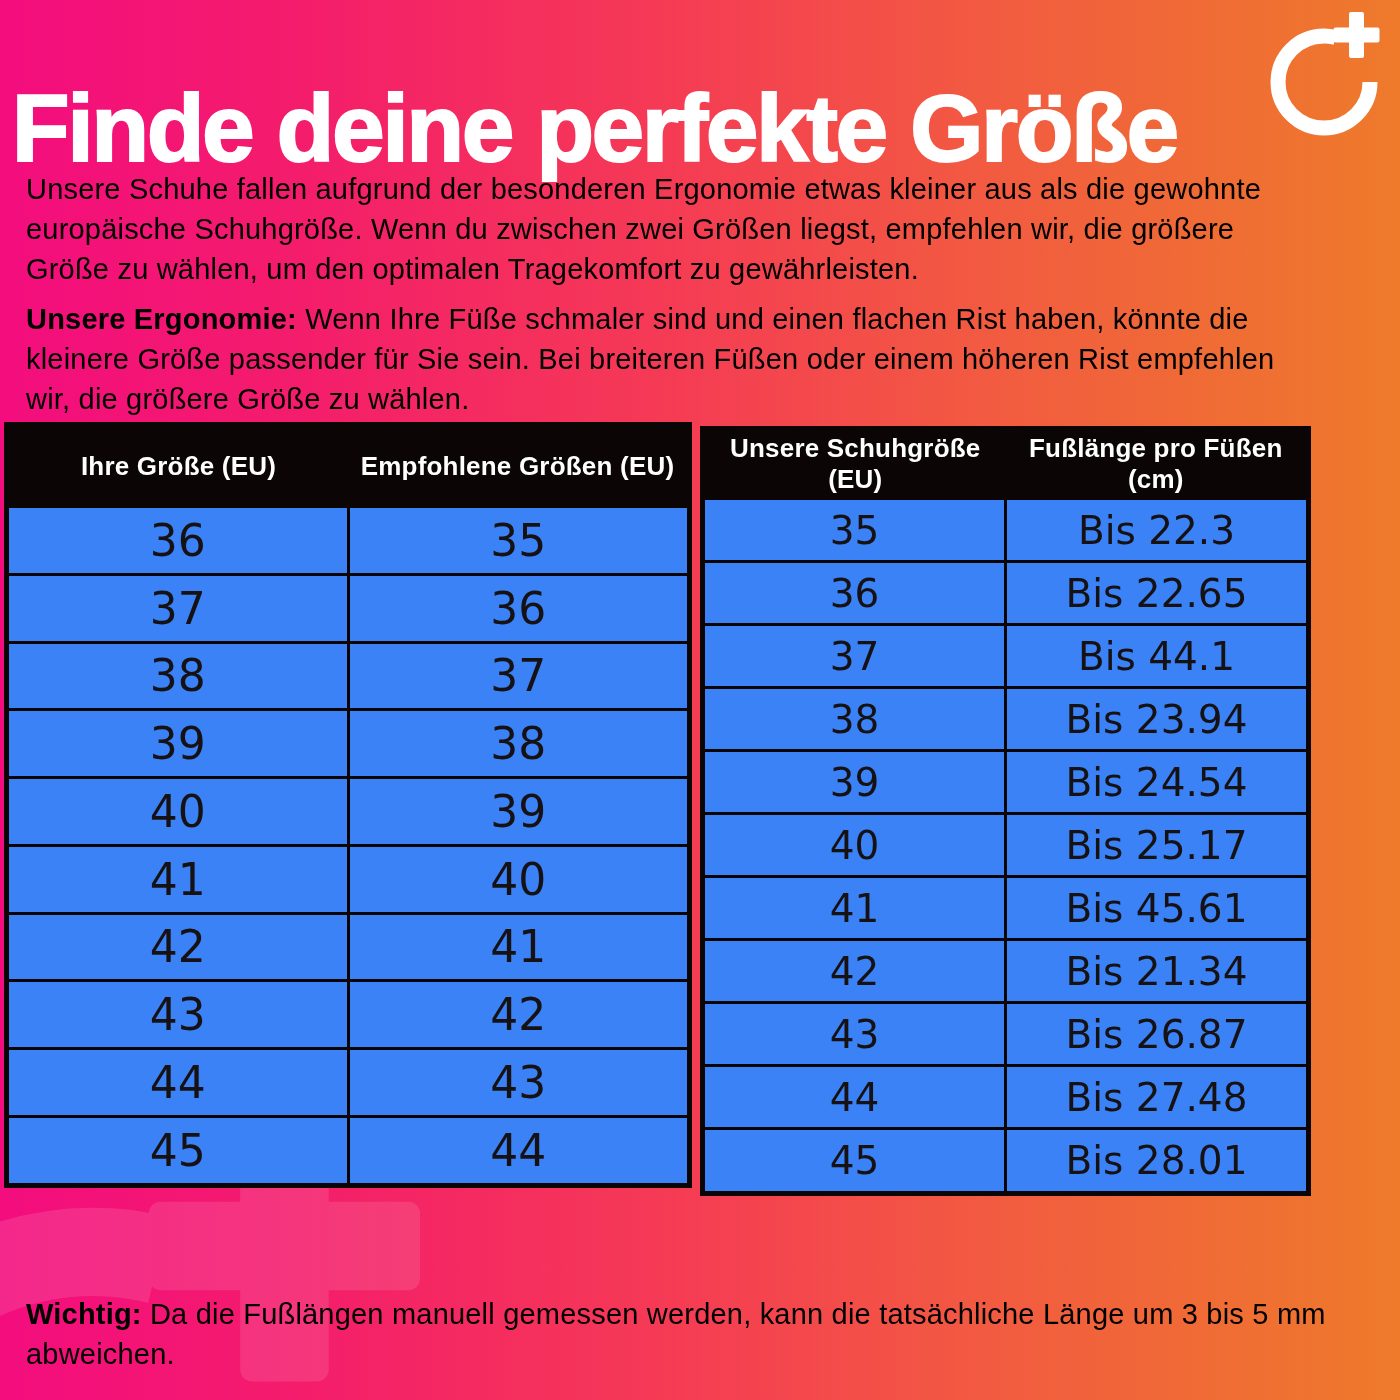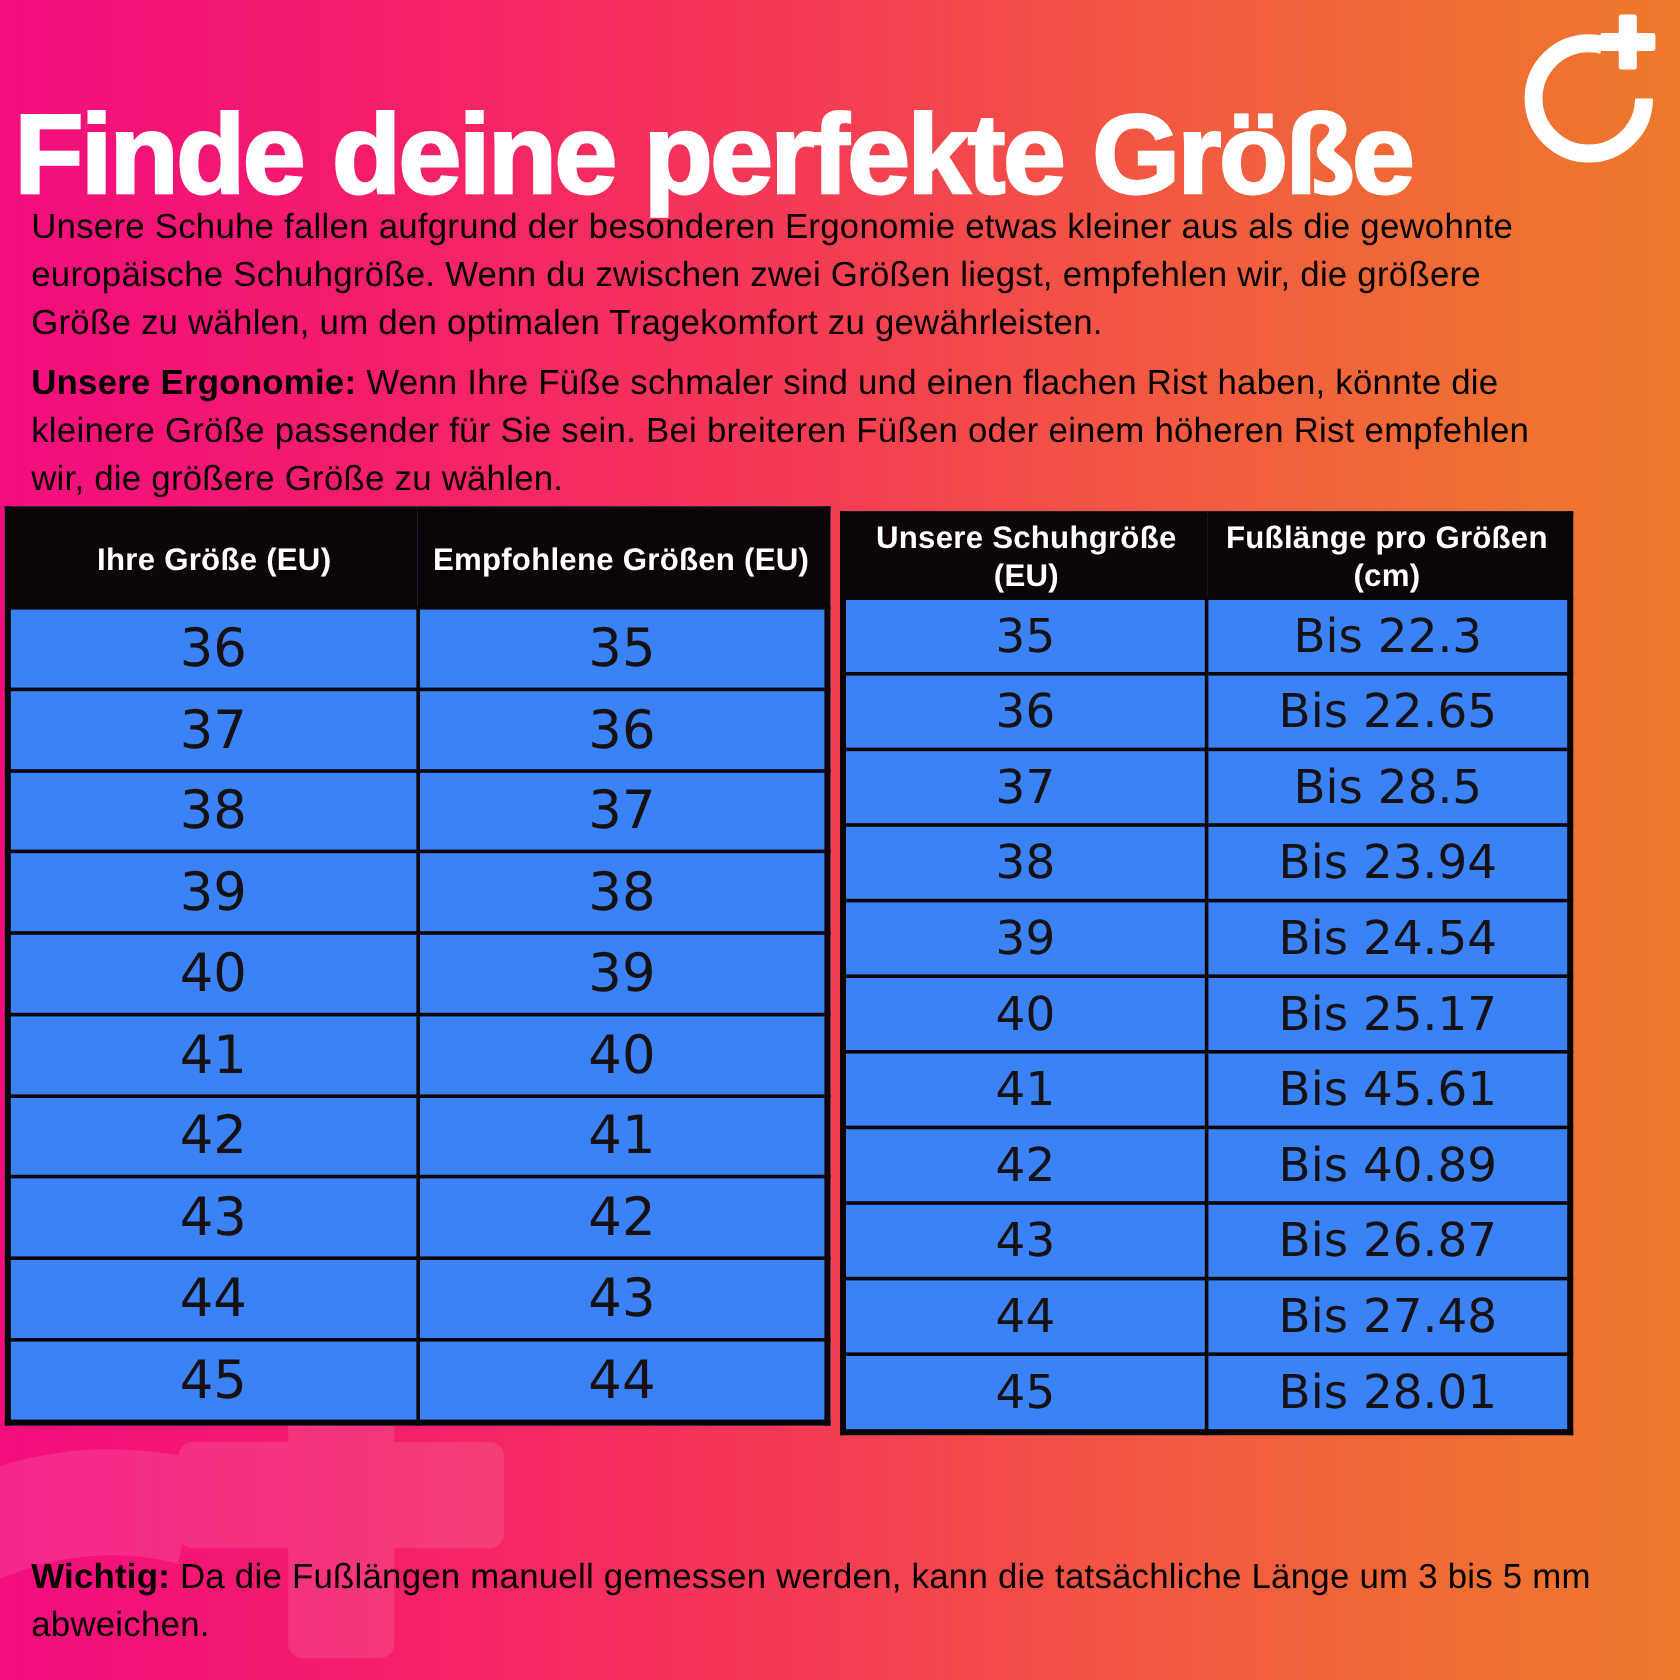"Fußlänge pro Größen (cm)" th { text: Größen -> Füßen }
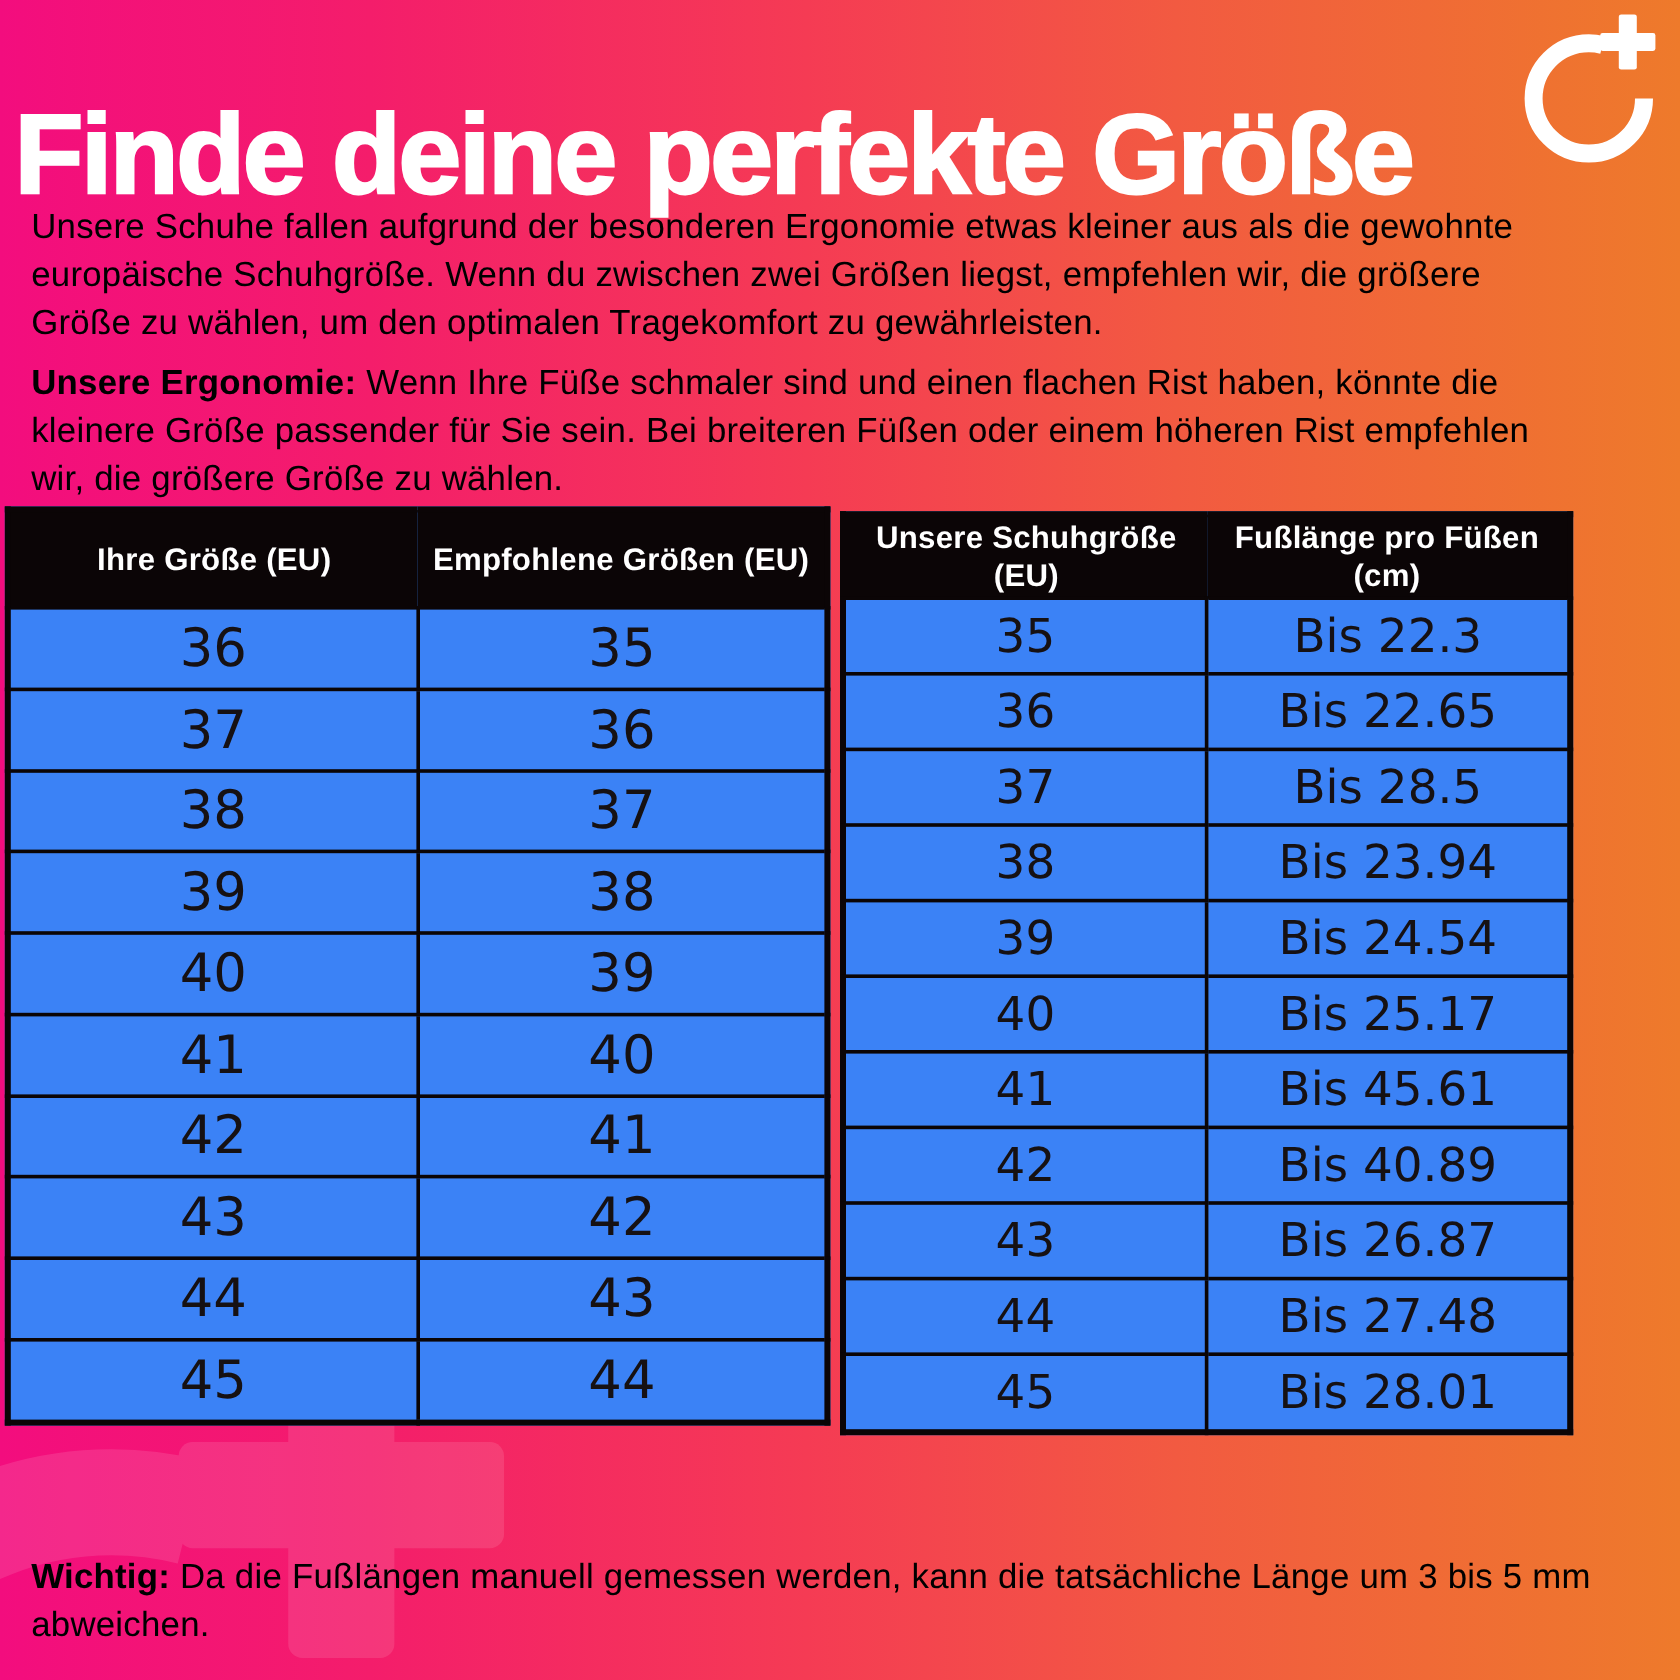"Bis 28.5" td { text: 28.5 -> 44.1 }
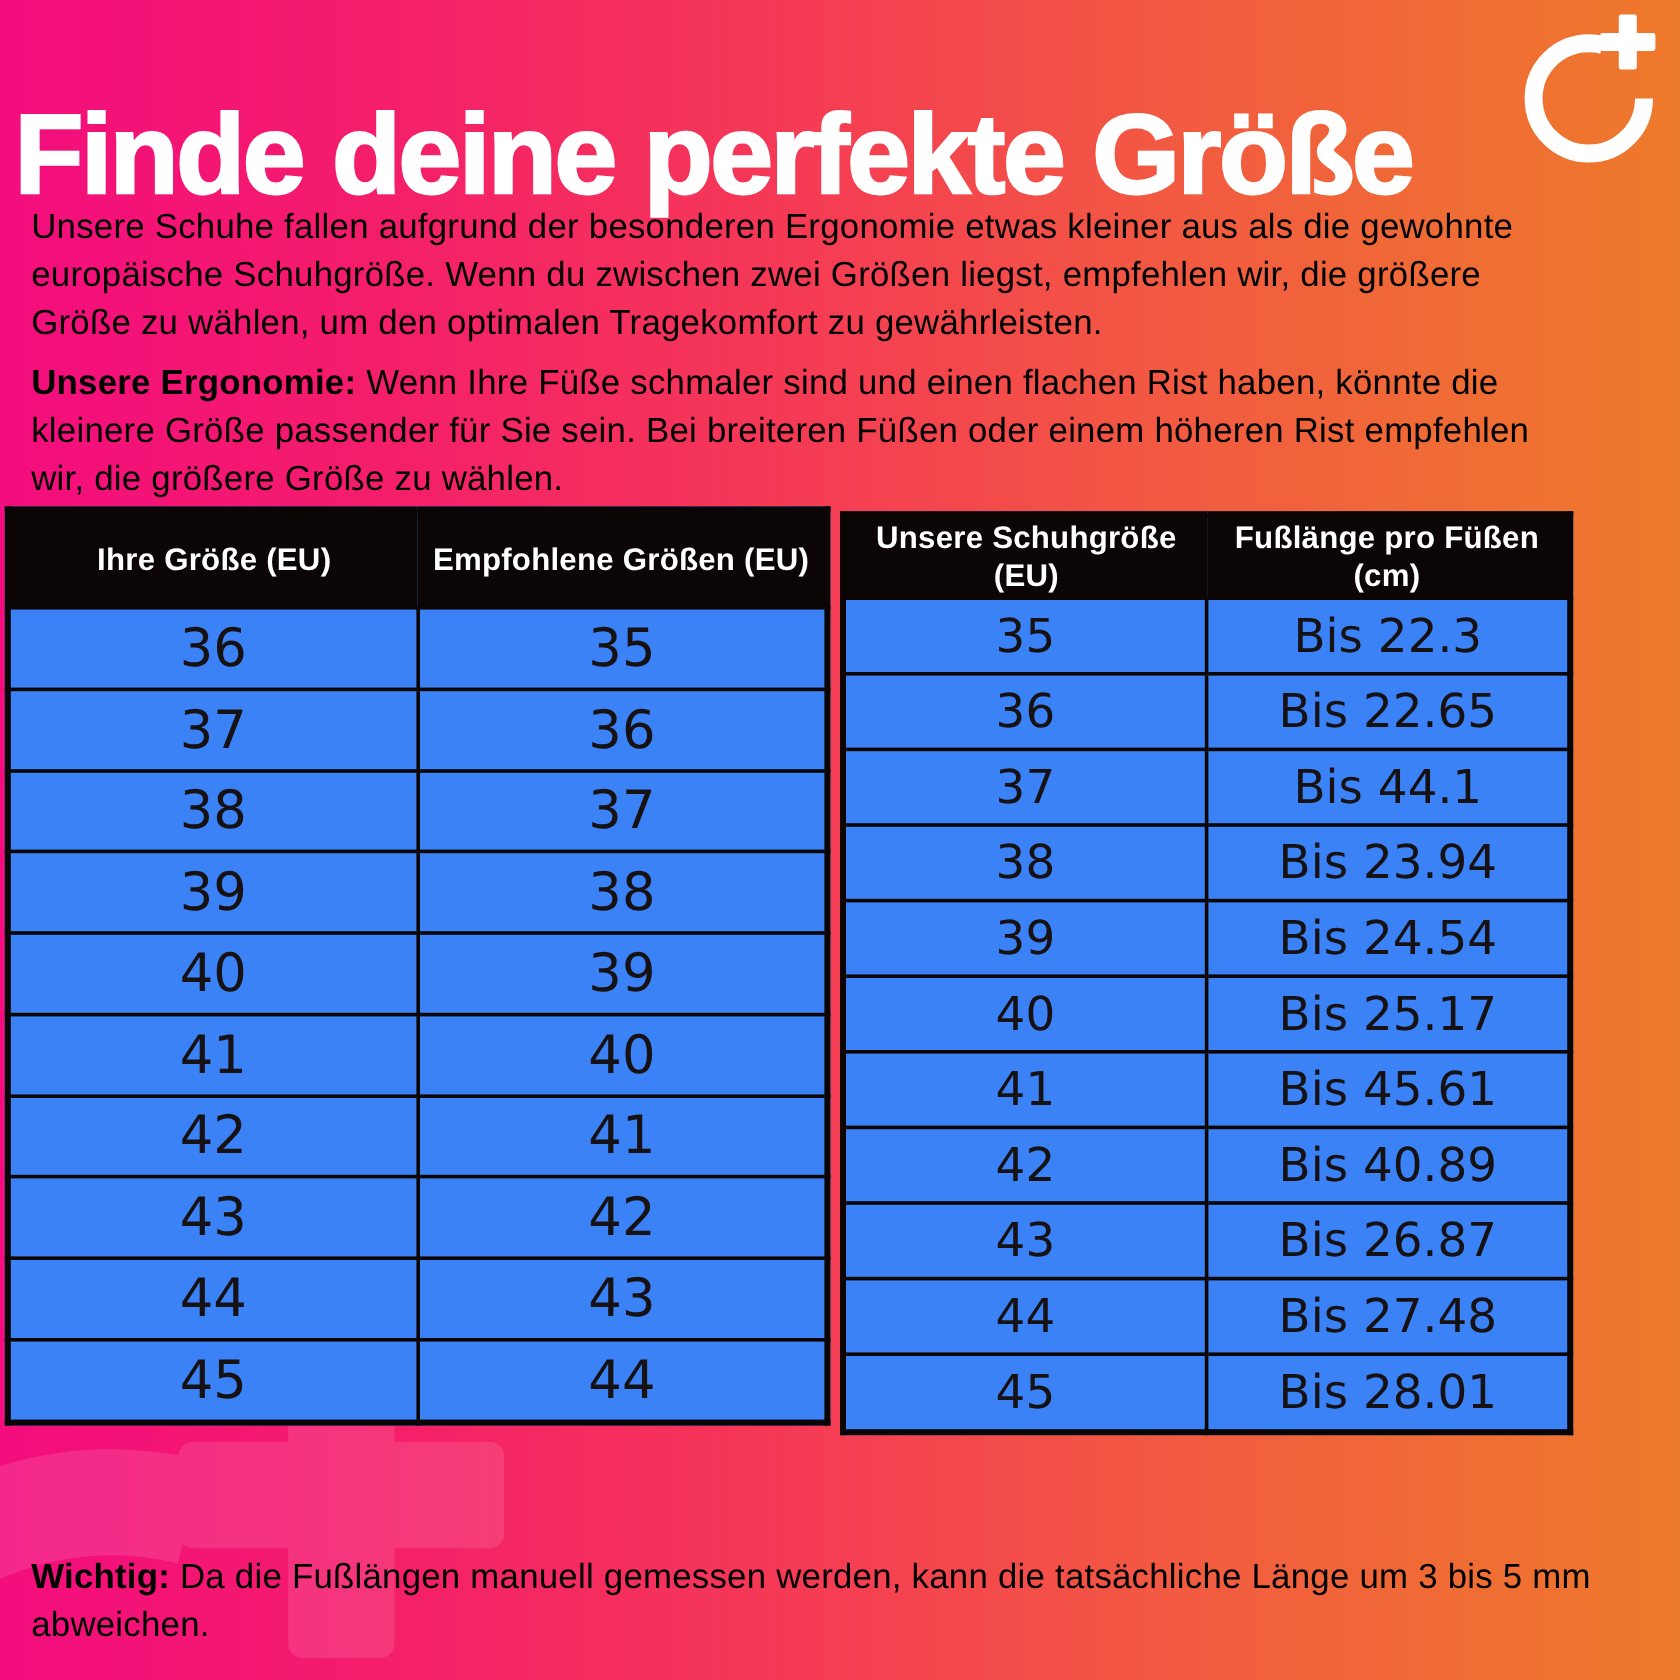"Bis 40.89" td { text: 40.89 -> 21.34 }
